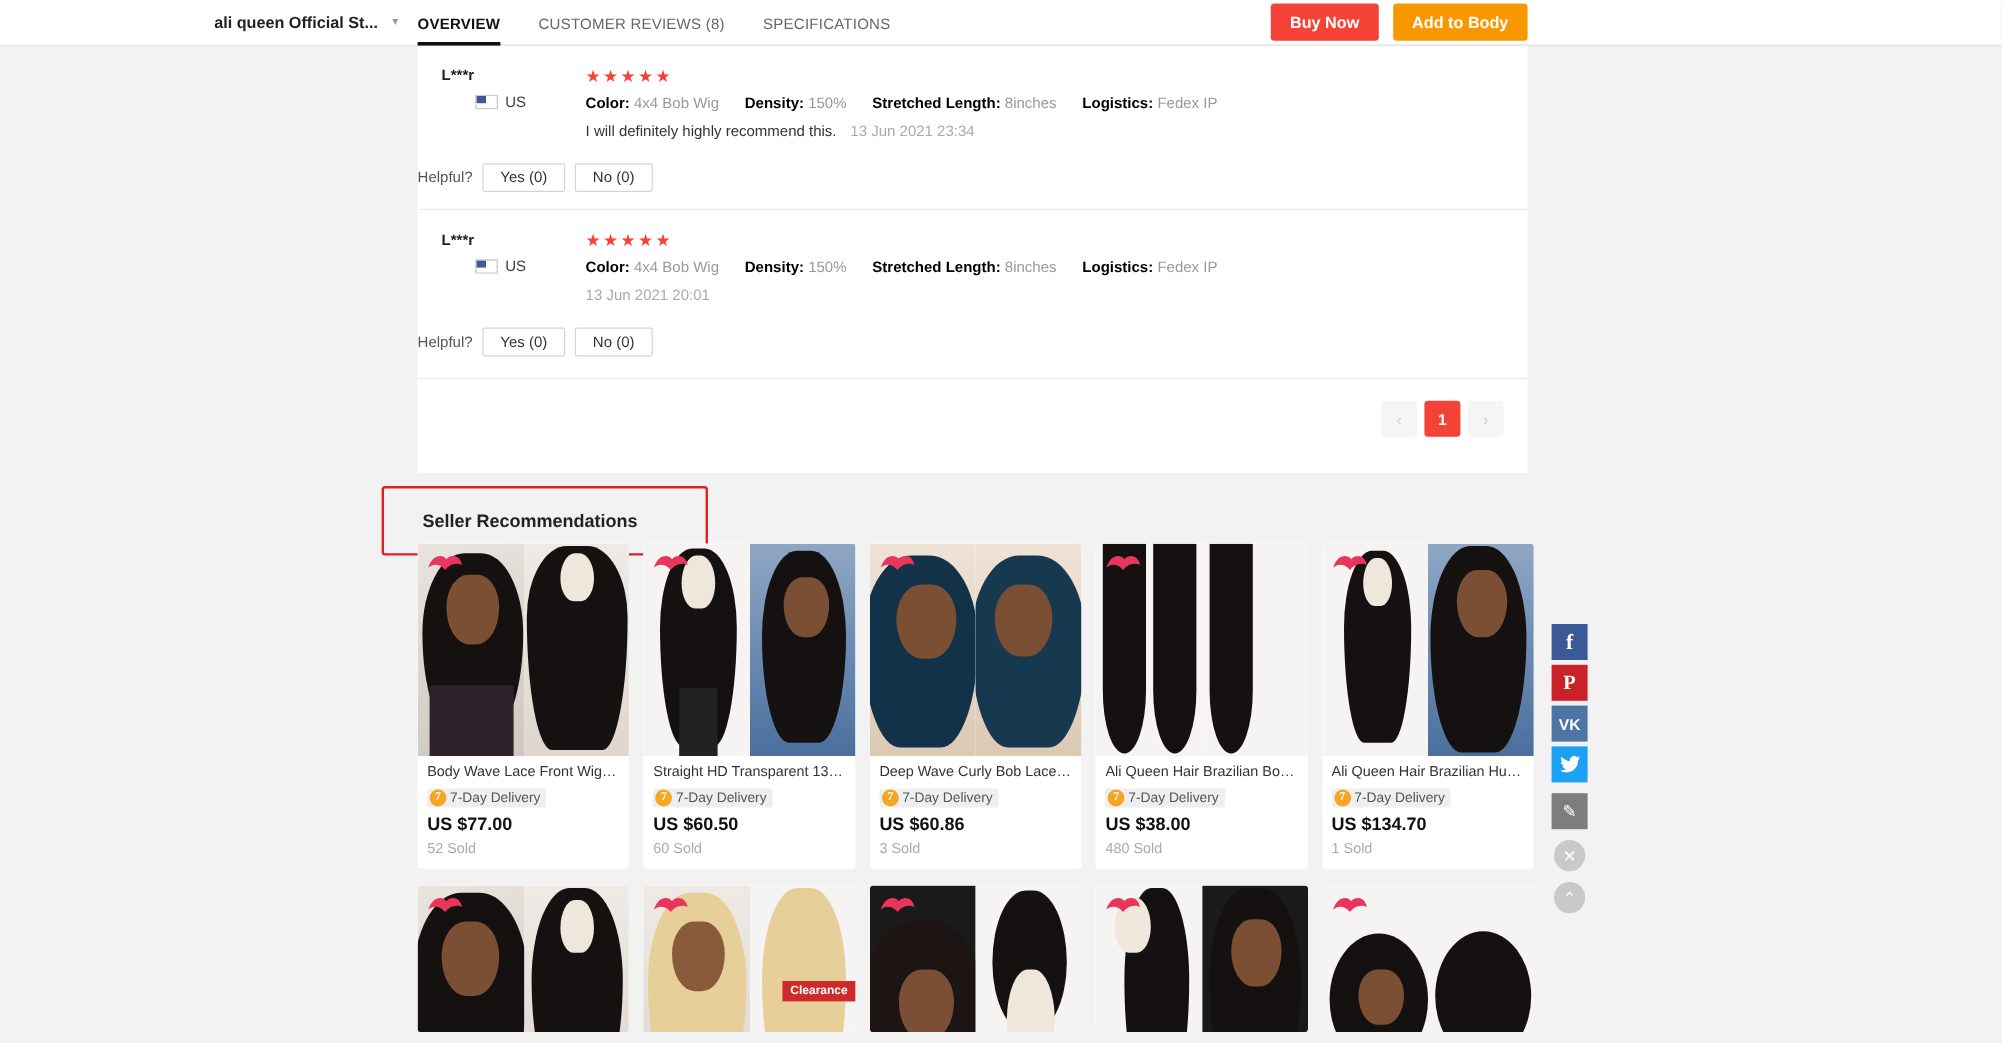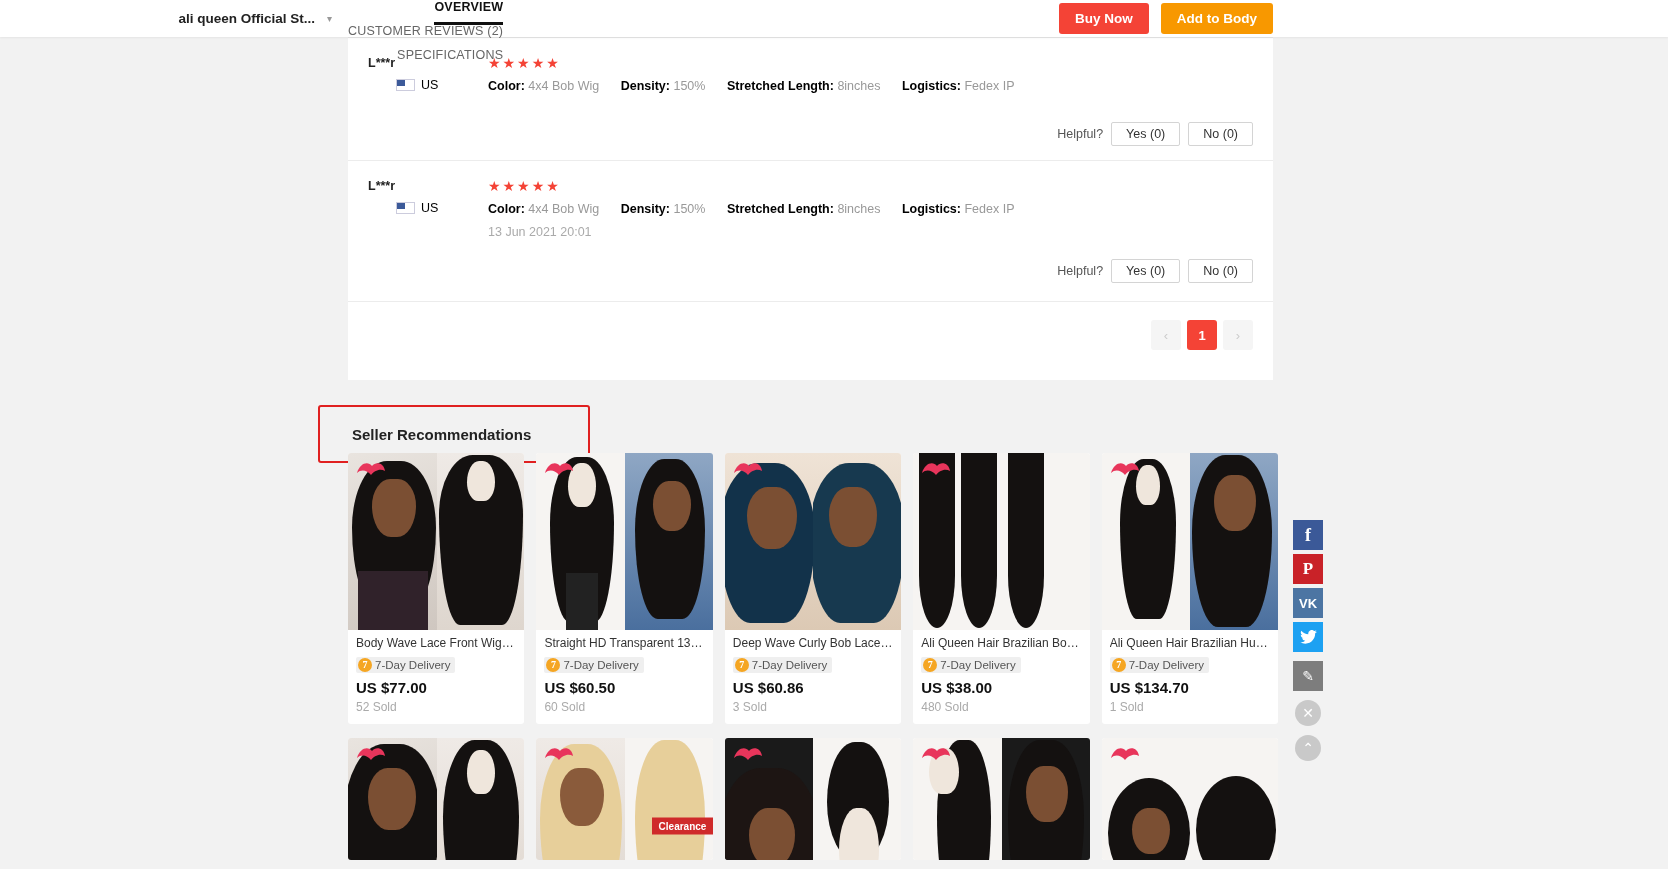"OVERVIEW" .tabs { flex-direction: column -> none }
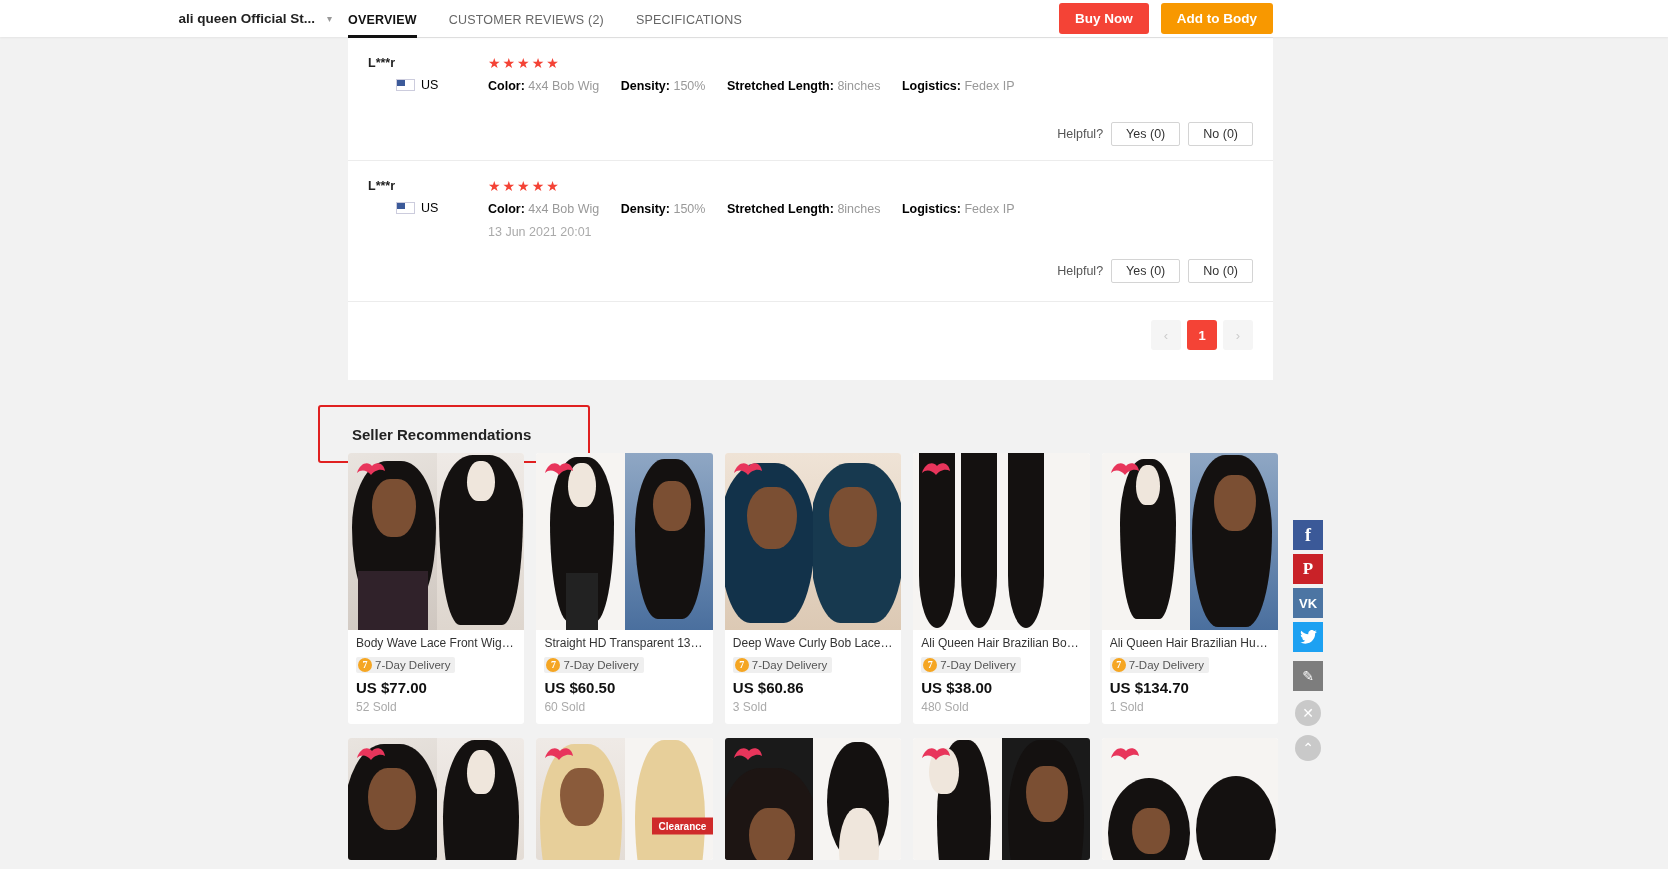"CUSTOMER REVIEWS (2)" span { text: 2 -> 8 }
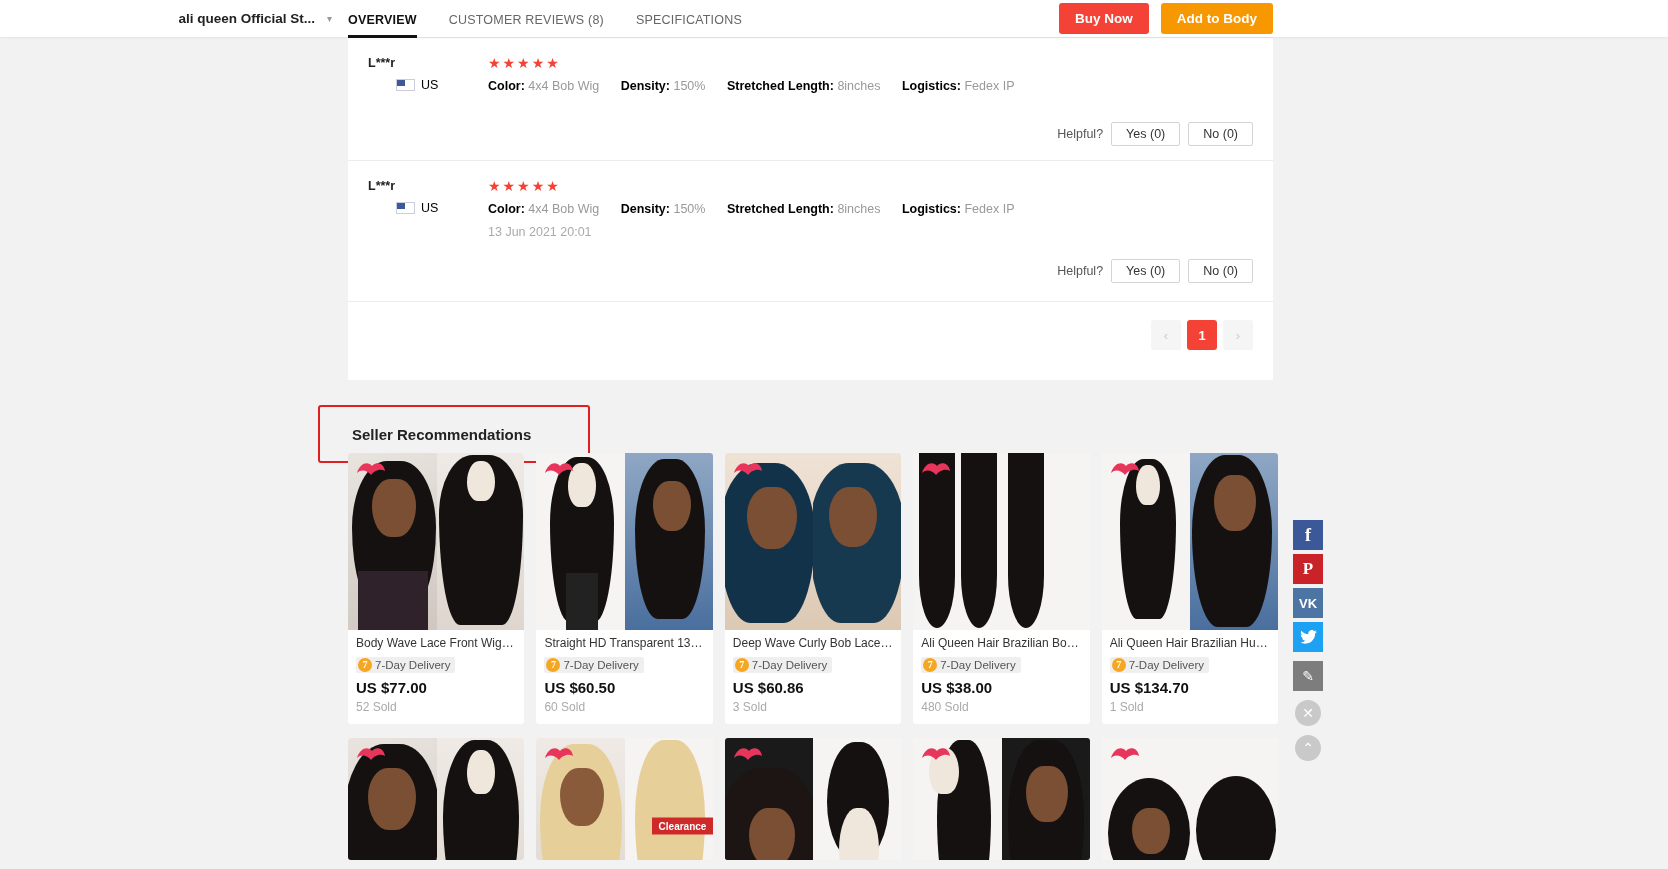"US" .rv-country { color: #000000 -> #404040 }
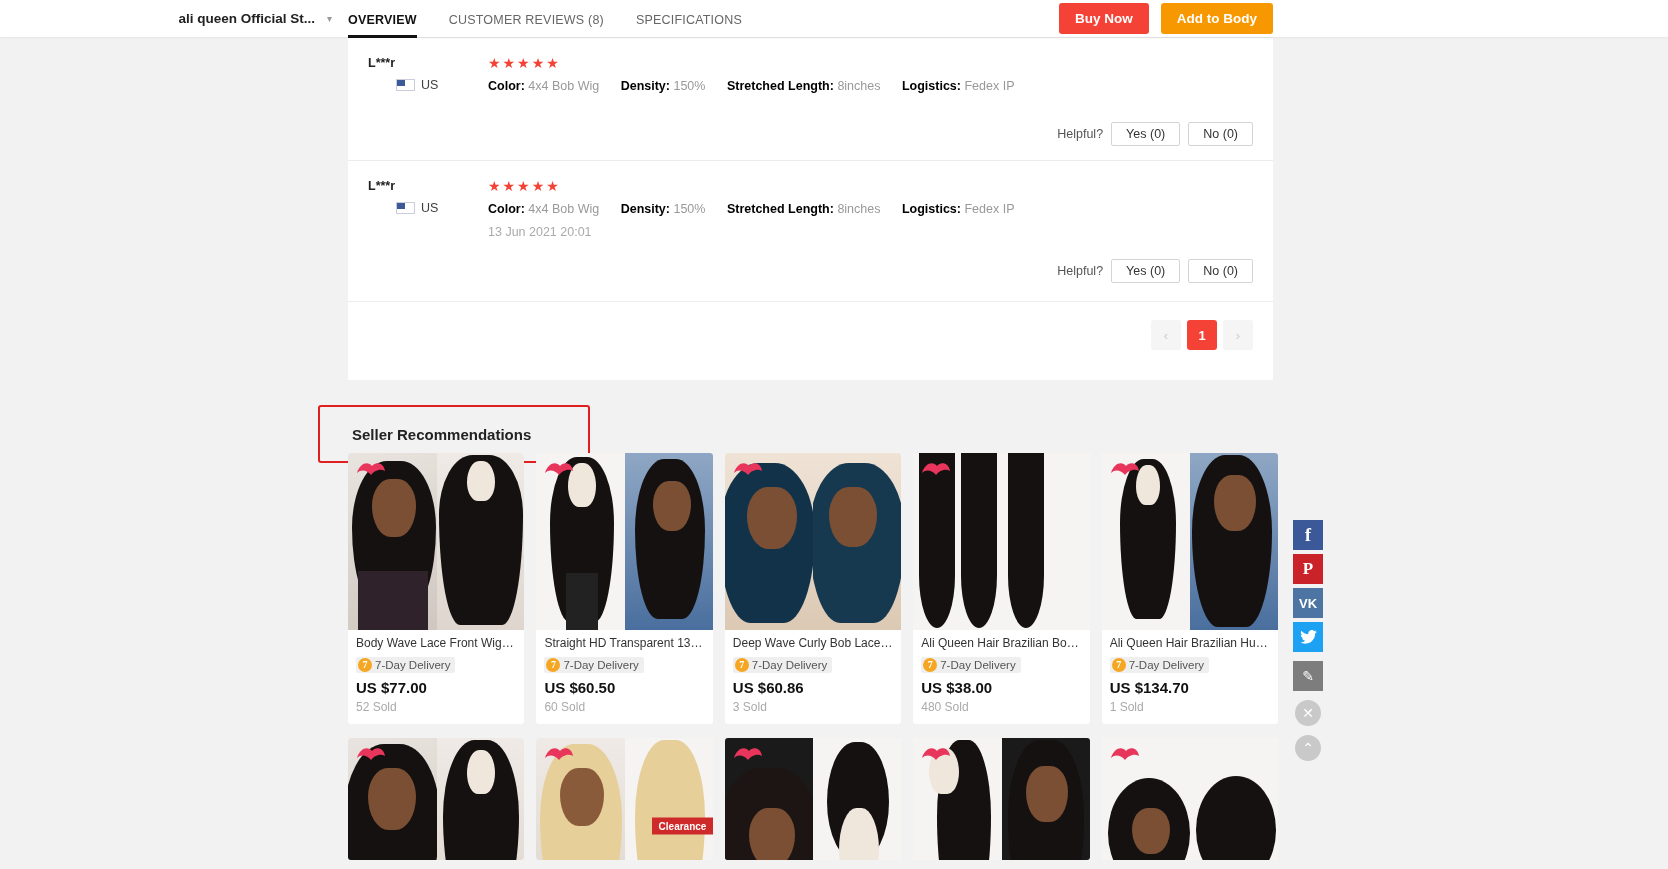"I will definitely highly recommend" div.rv-text { html: none -> <div> <span>I will definitely highly recommend this.</span> <span>13 Jun 2021 23:34</span> </div> }
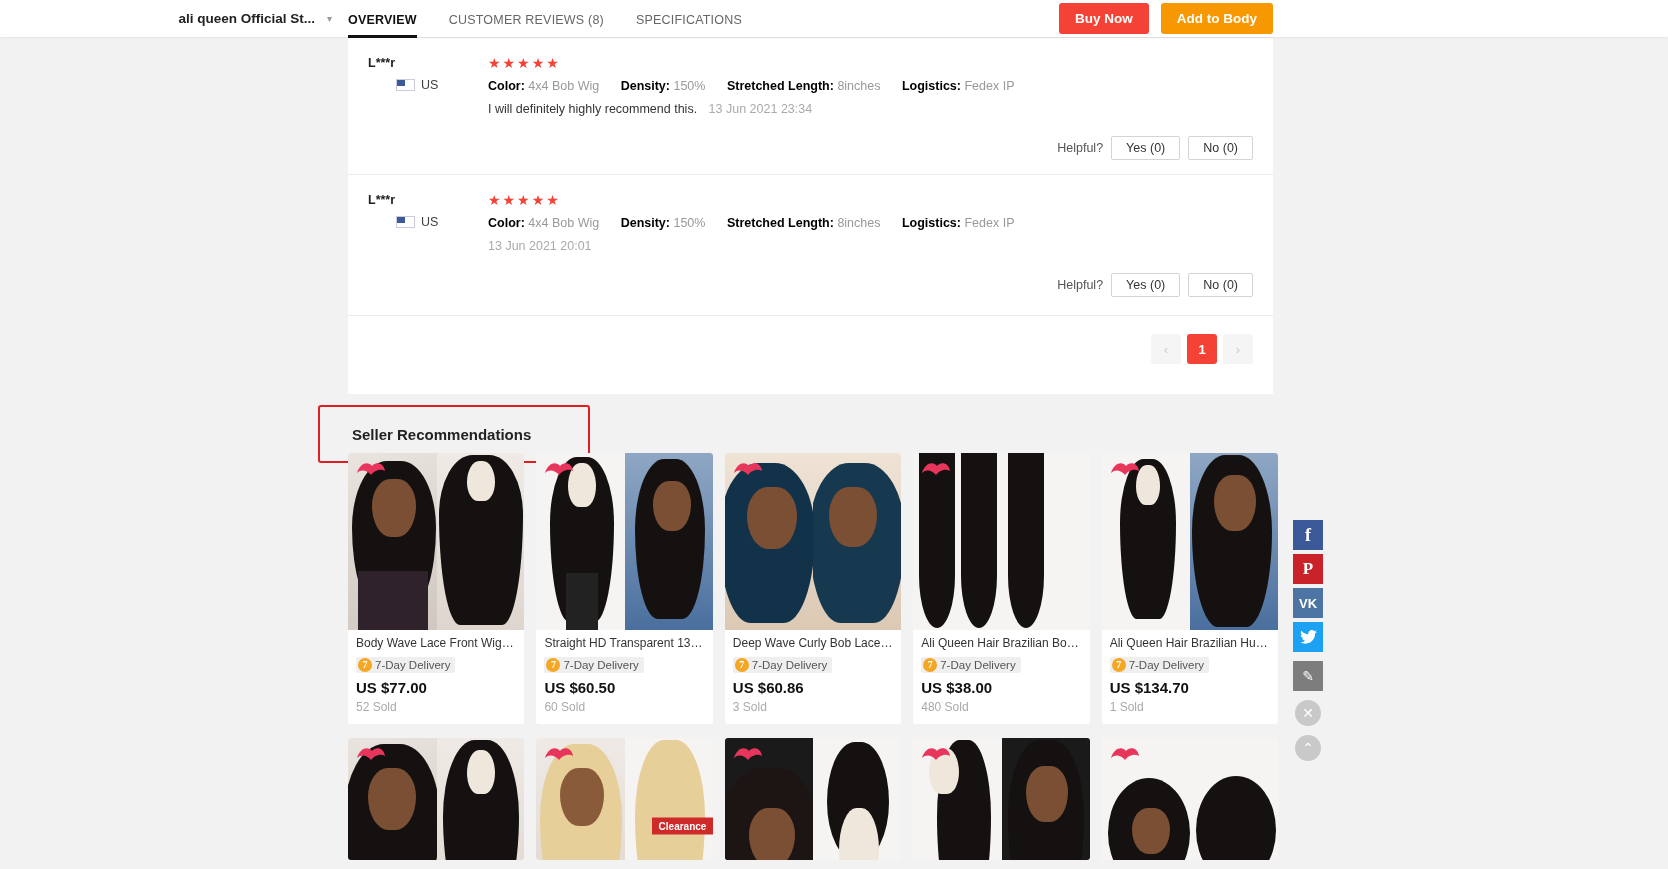"Helpful?" .helpful-row { justify-content: flex-end -> none }
